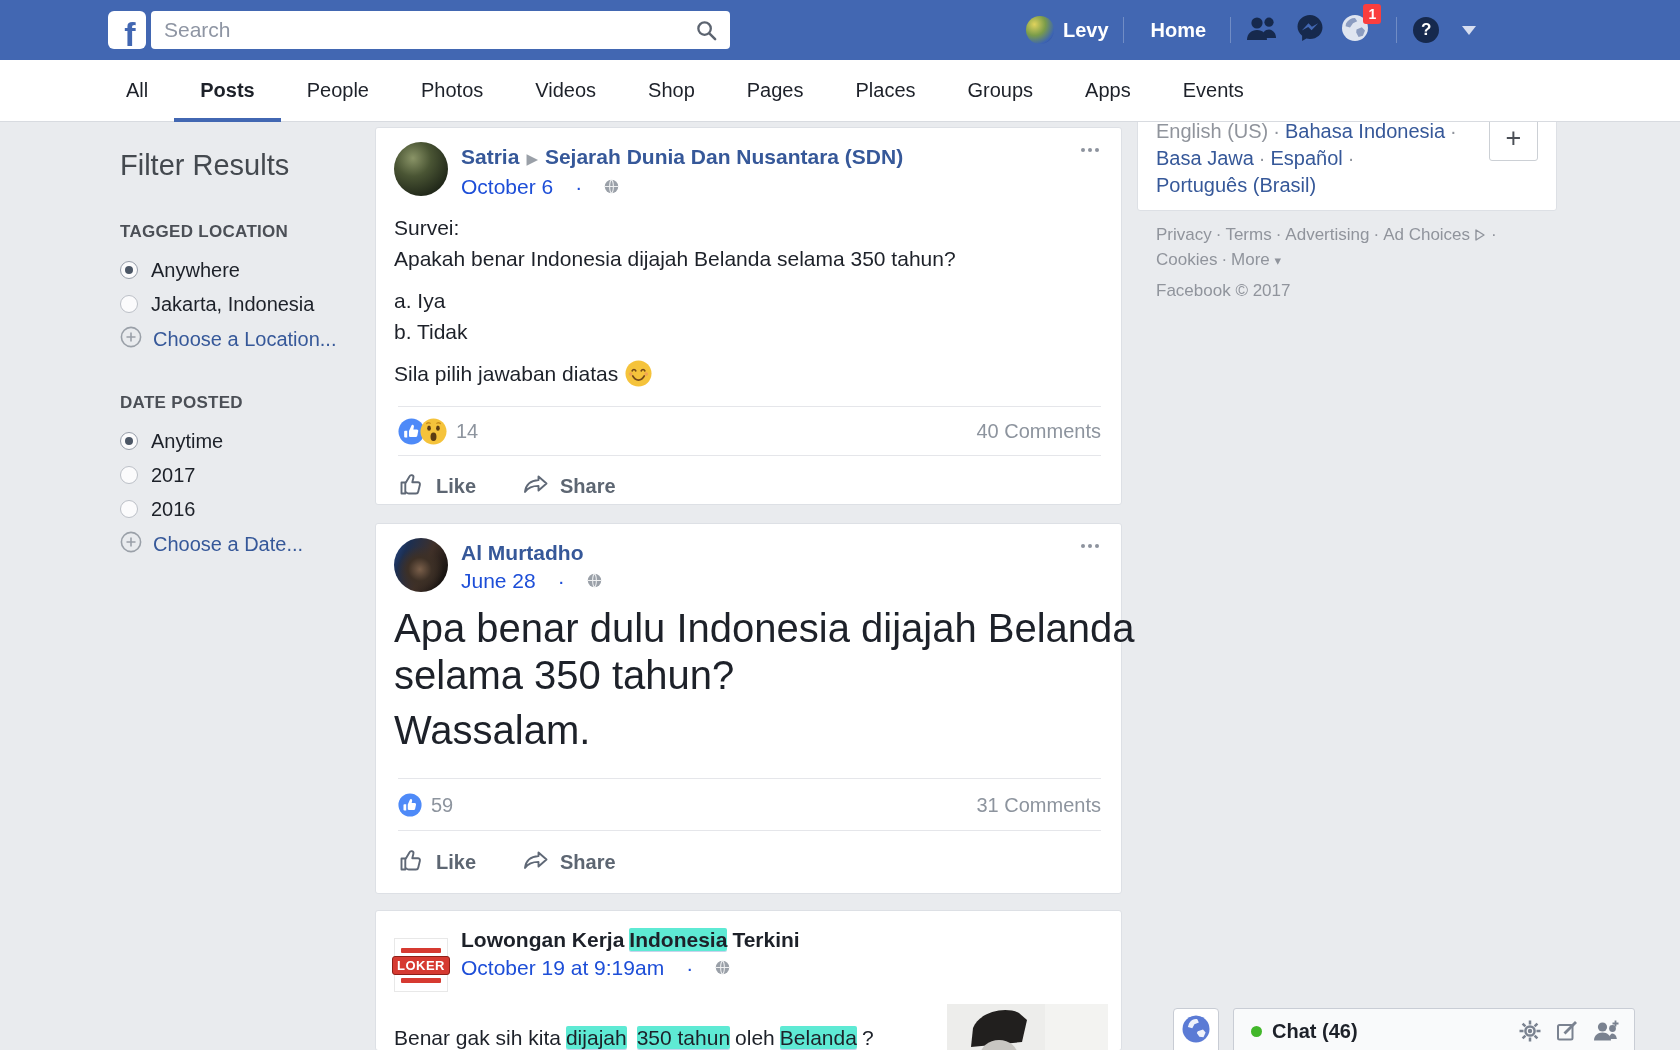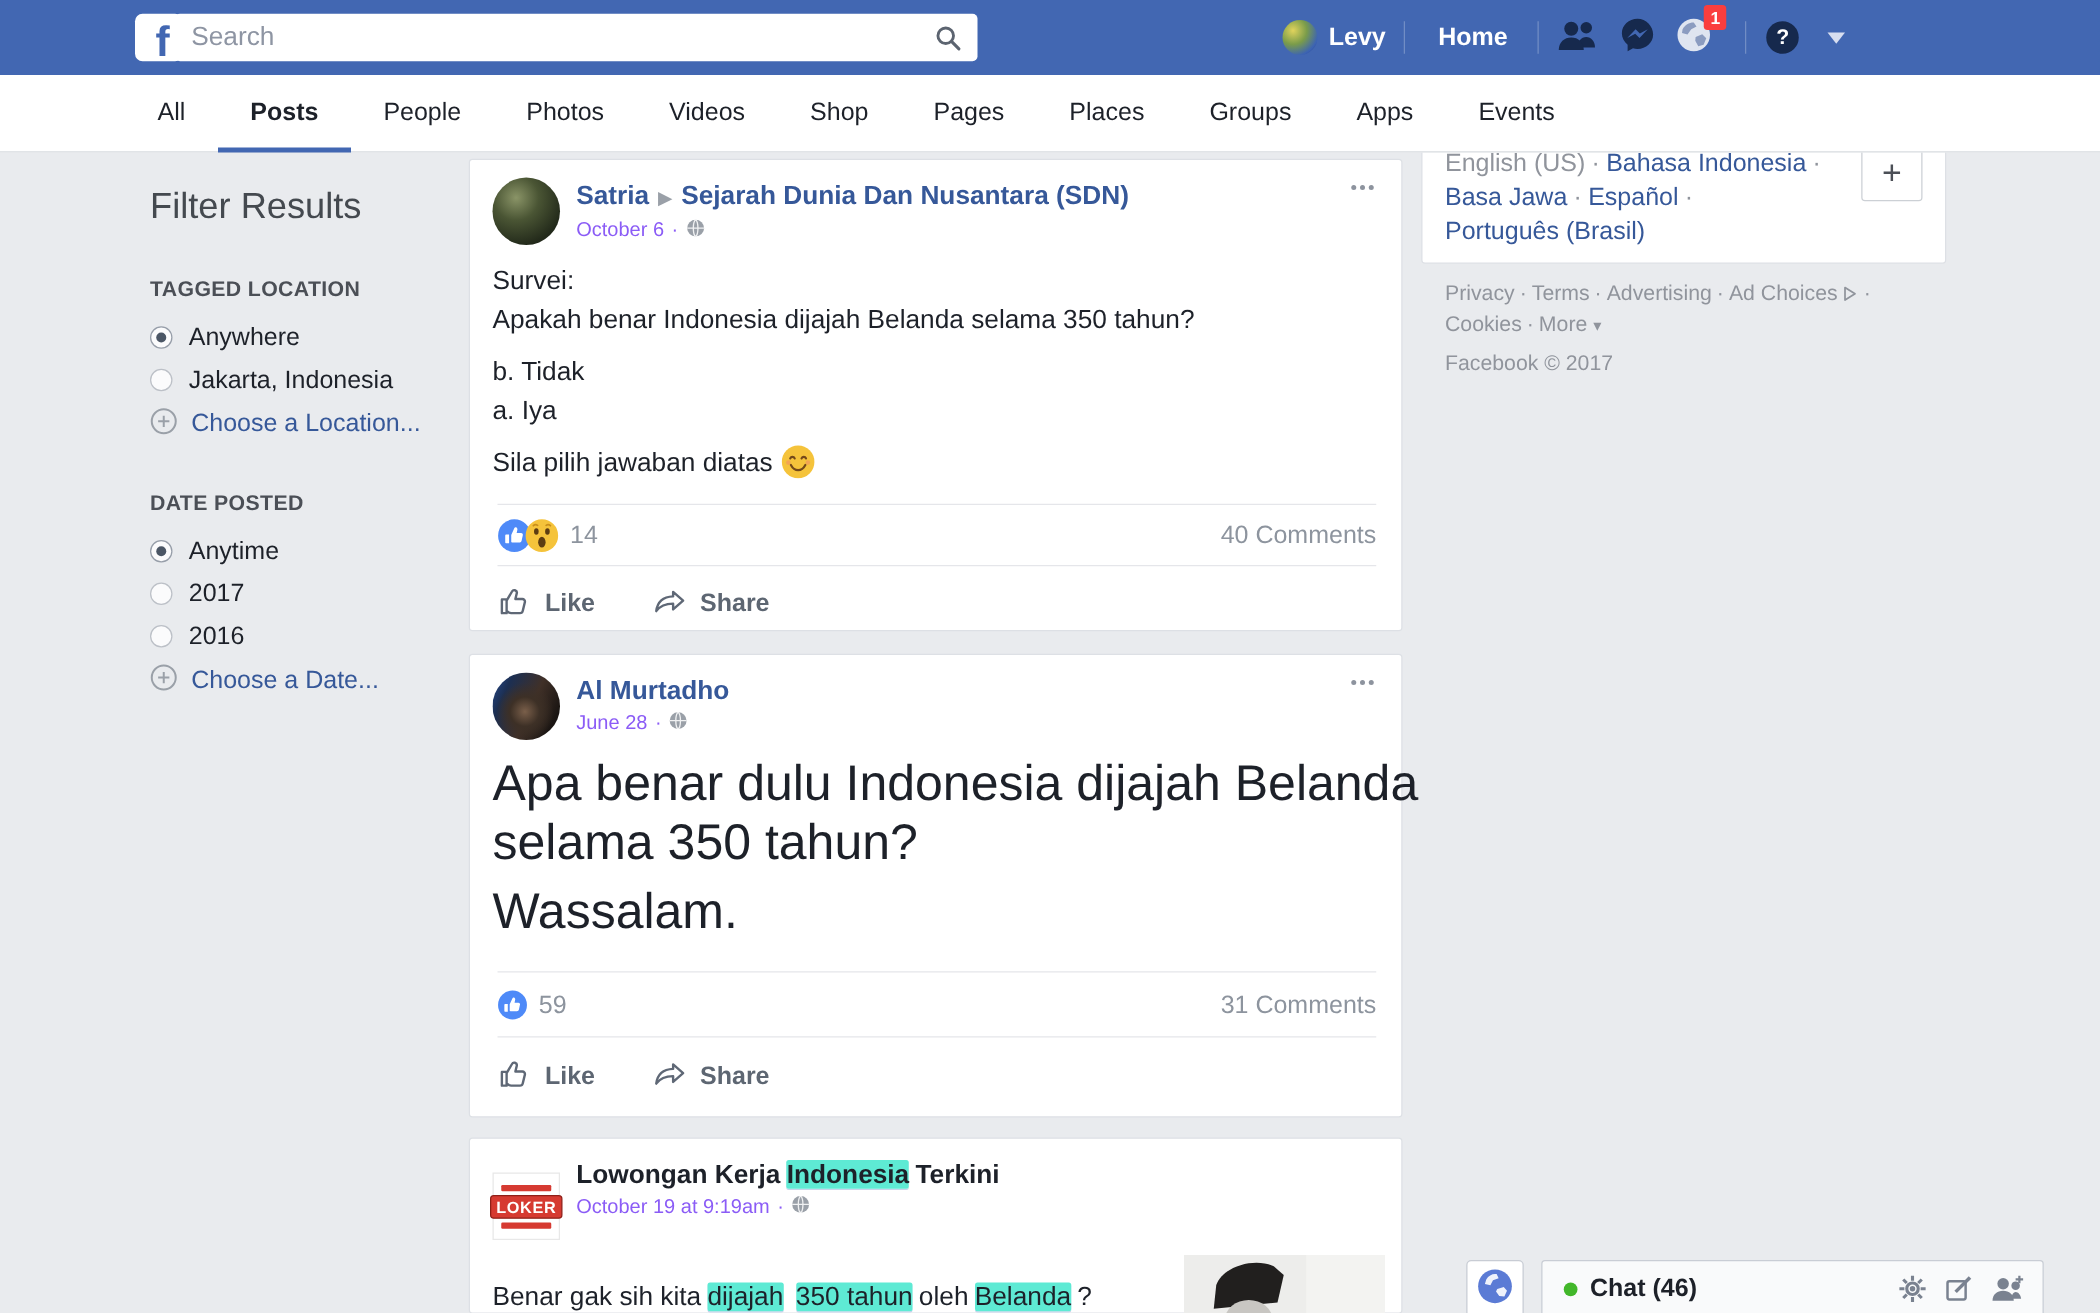"Search" .searchwrap { left: 140px -> 151px; width: 642px -> 579px }
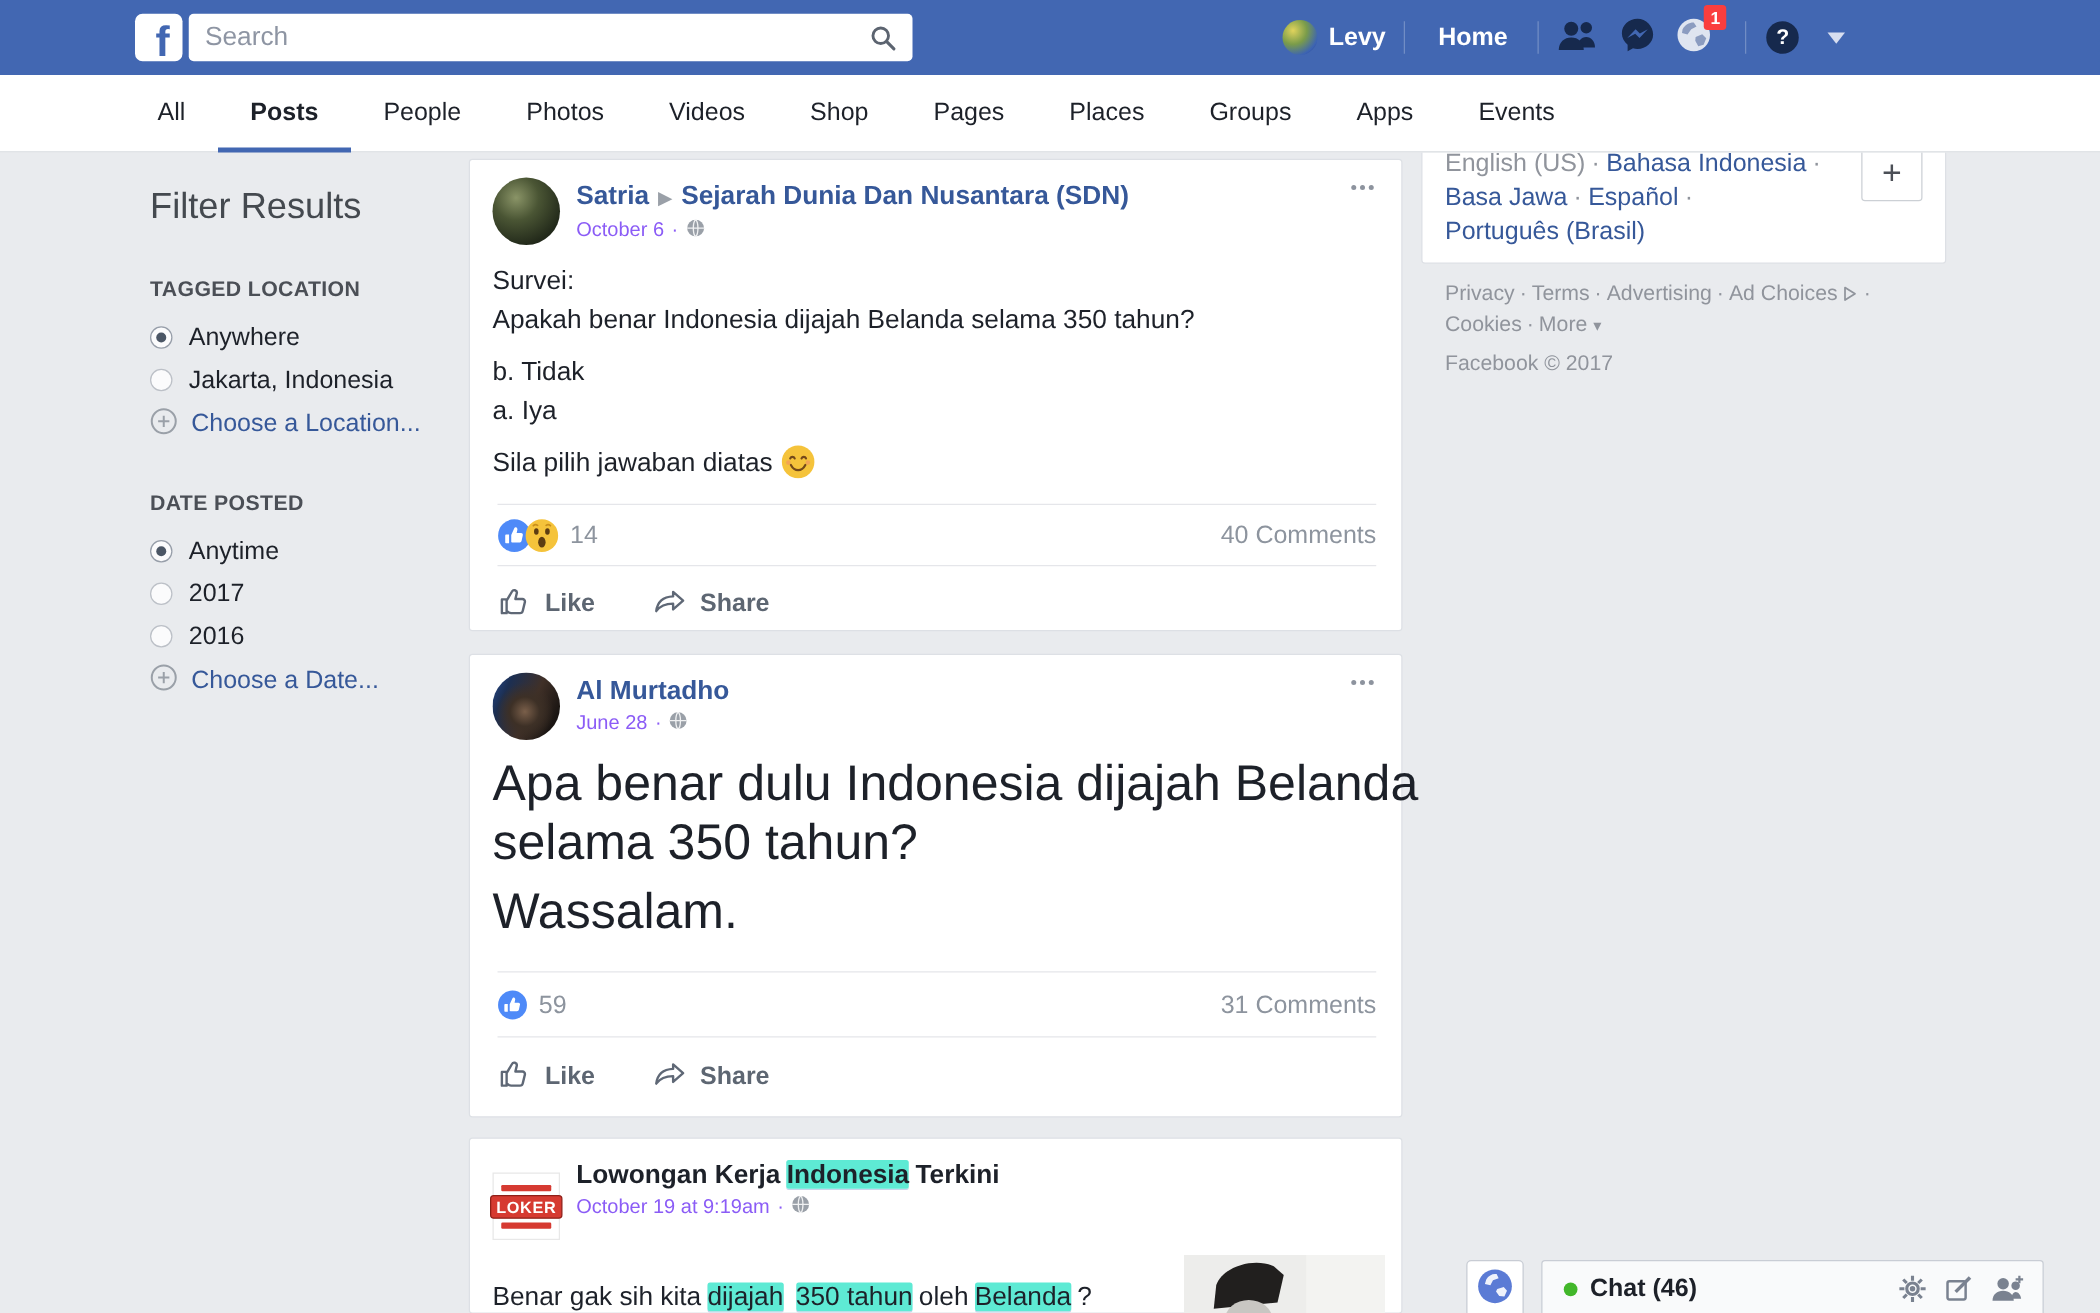"October 6" .ph-time { color: #8b5cf6 -> #1d4ed8; font-size: 16px -> 21px; gap: none -> 16px }
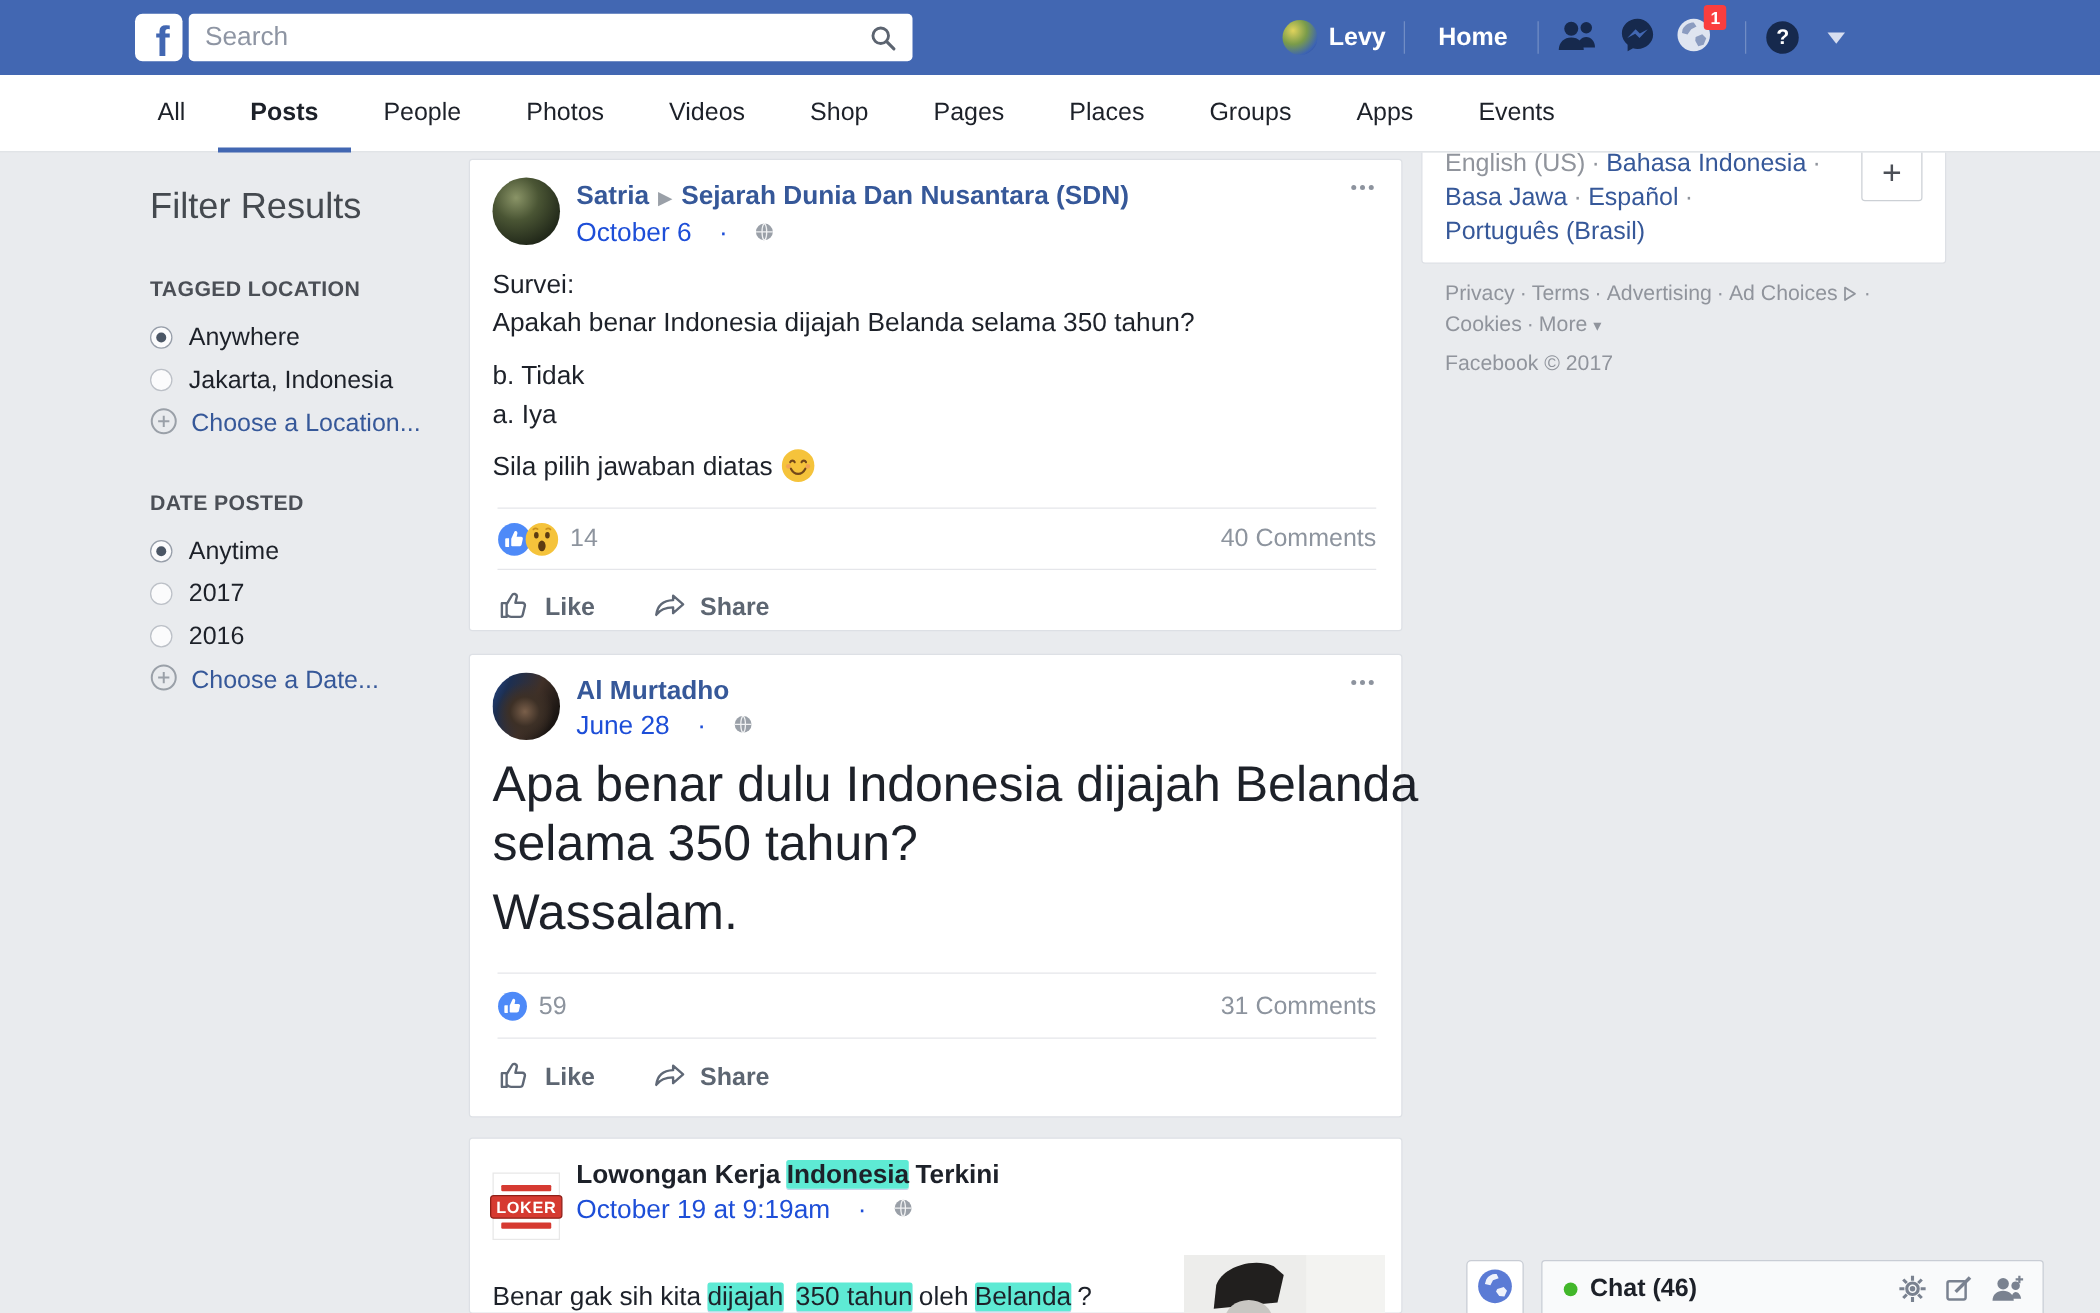"b. Tidak" div { order: before "a. Iya" -> after "a. Iya" }
